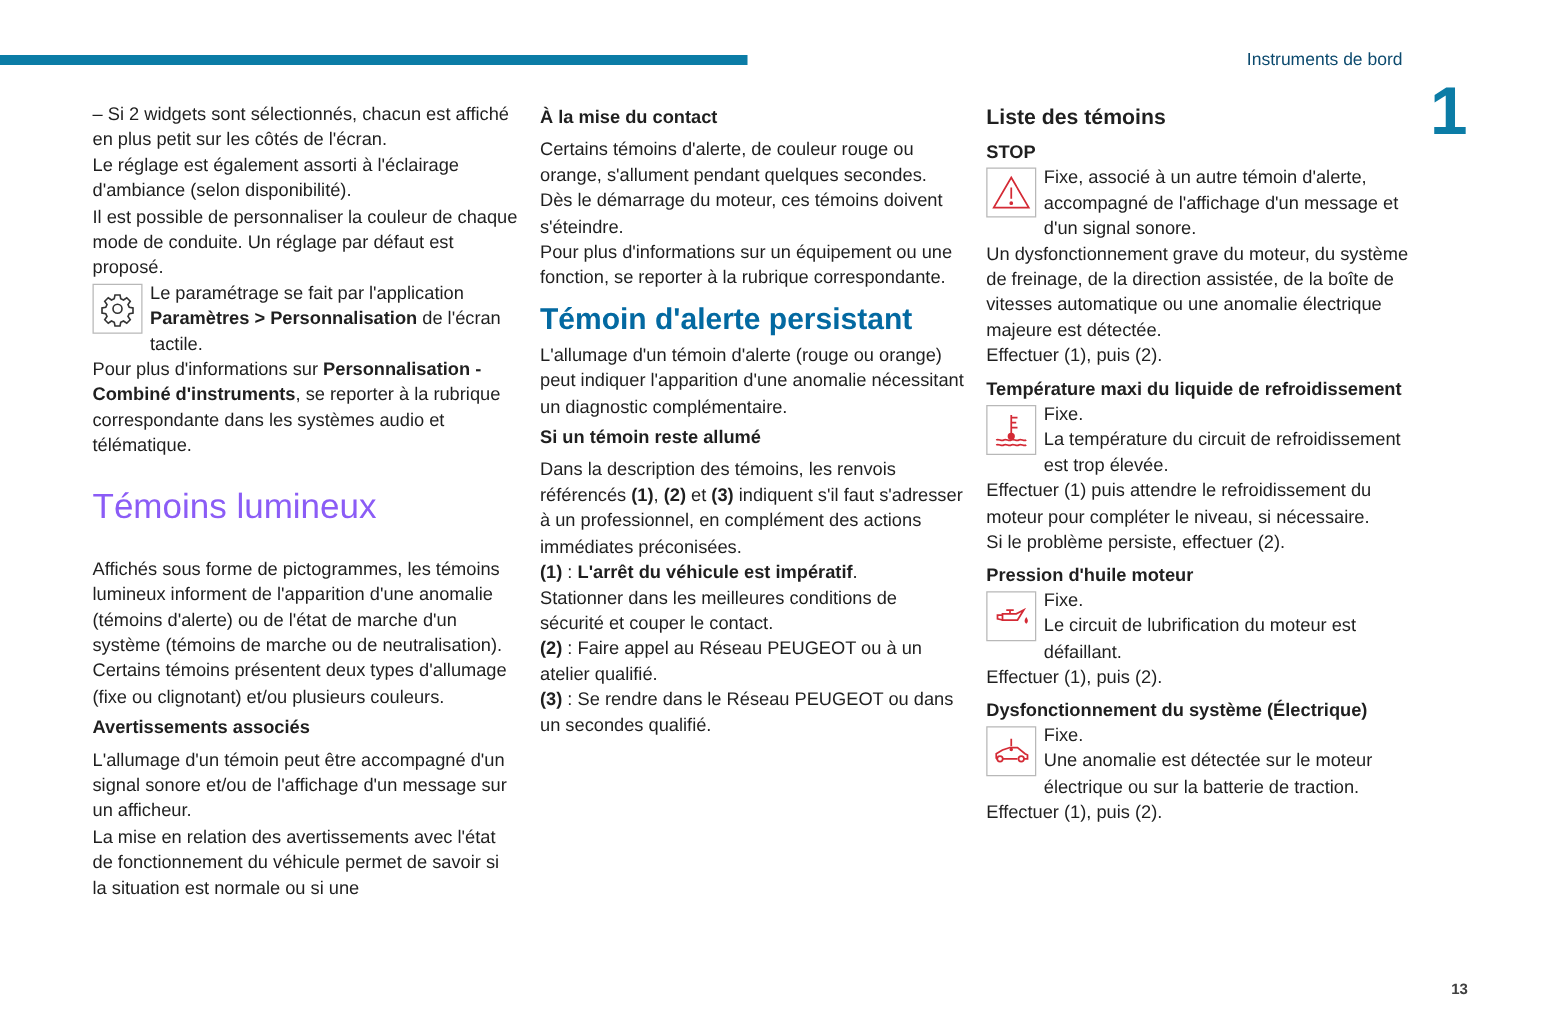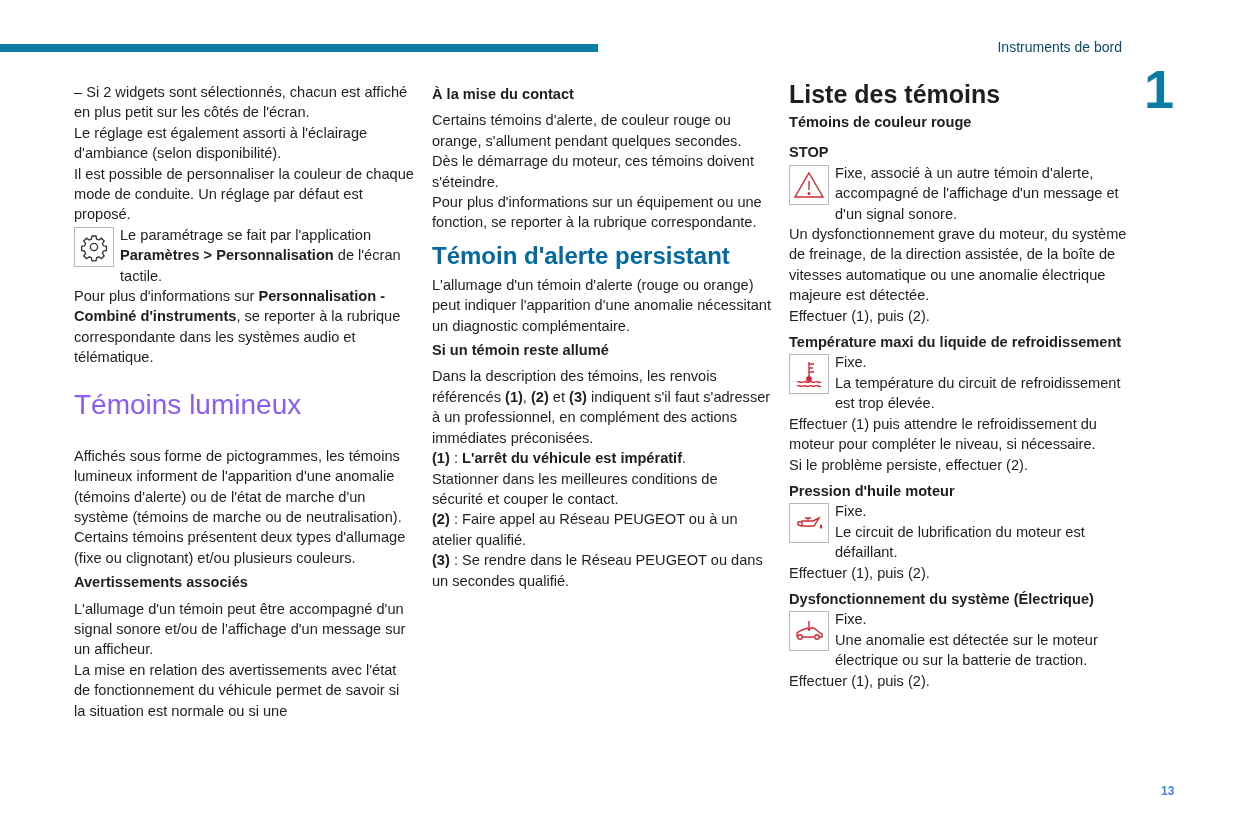"Liste des témoins" .h-list { font-size: 25px -> 17px }
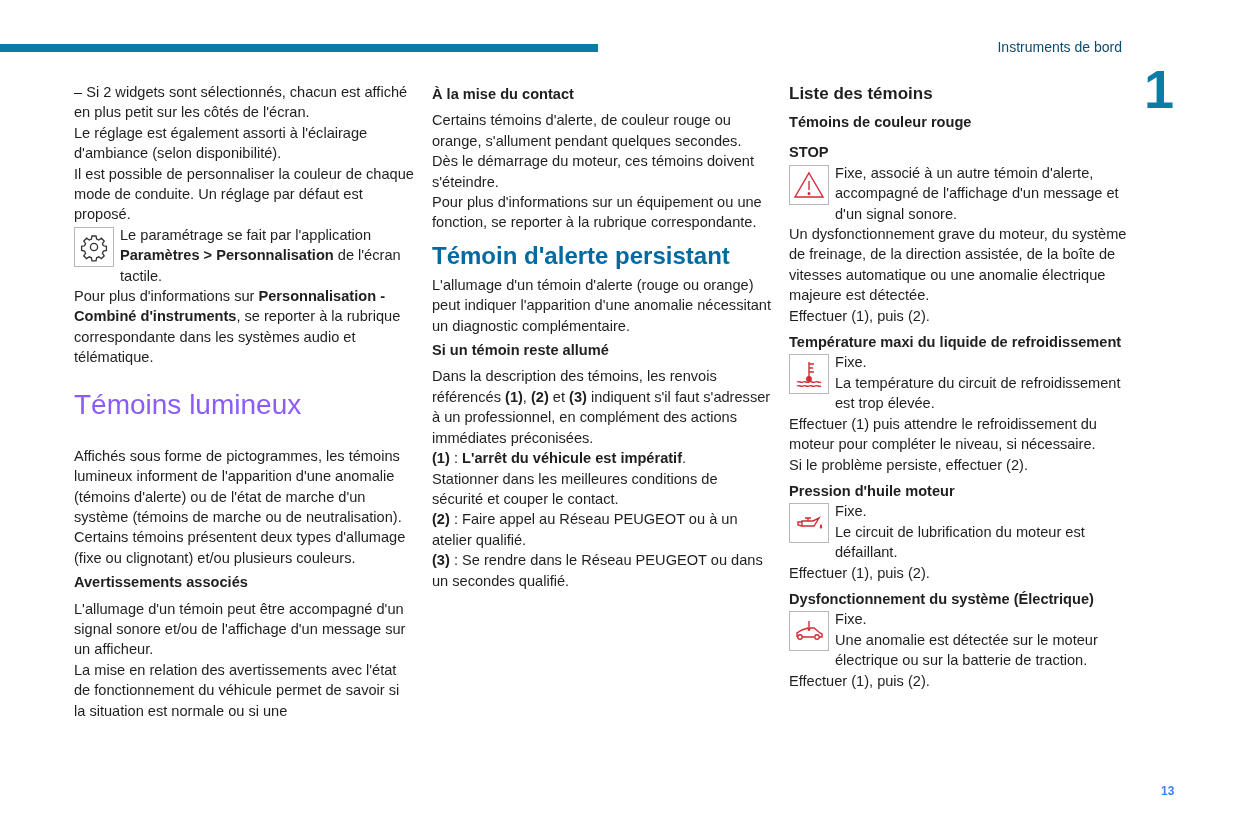"Témoins de couleur rouge" div.sub { html: <div>Témoins de couleur rouge</div> -> none }
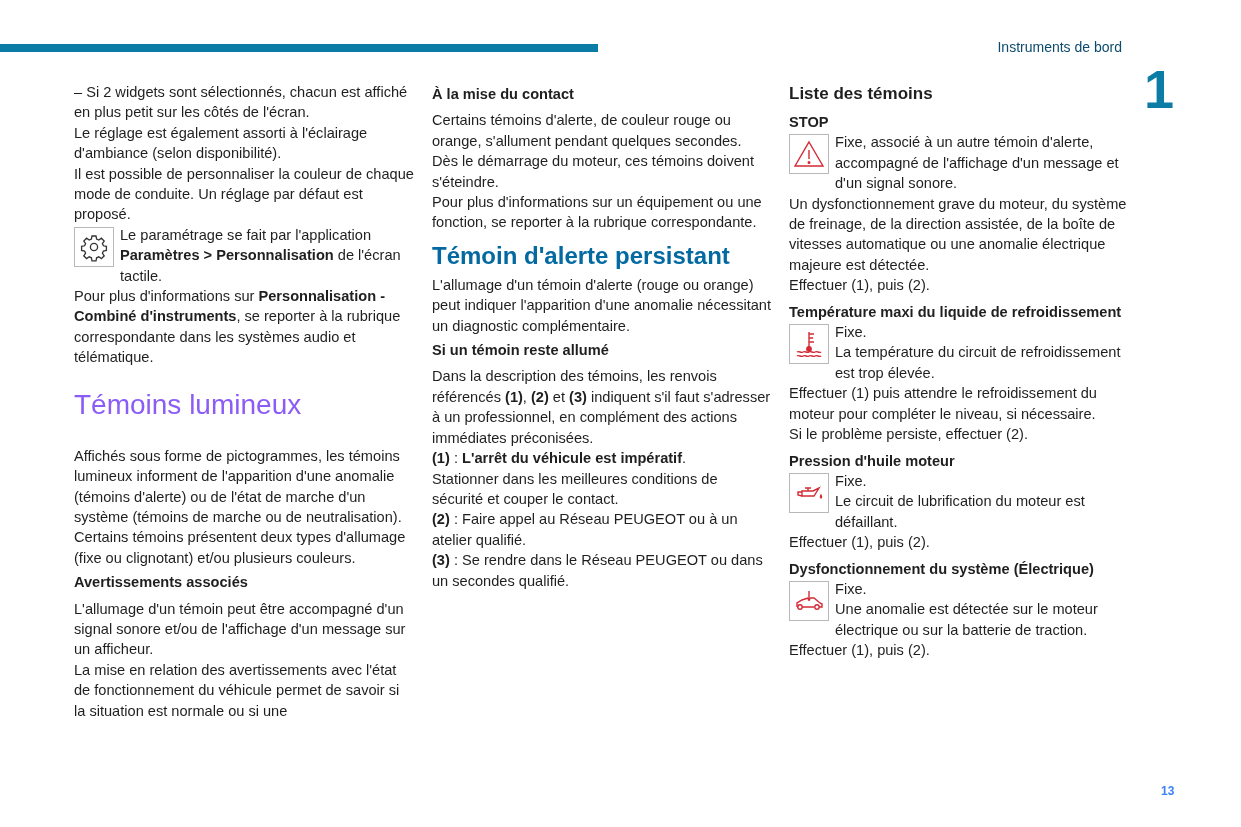"13" .page-num { color: #3b82f6 -> #404040 }
